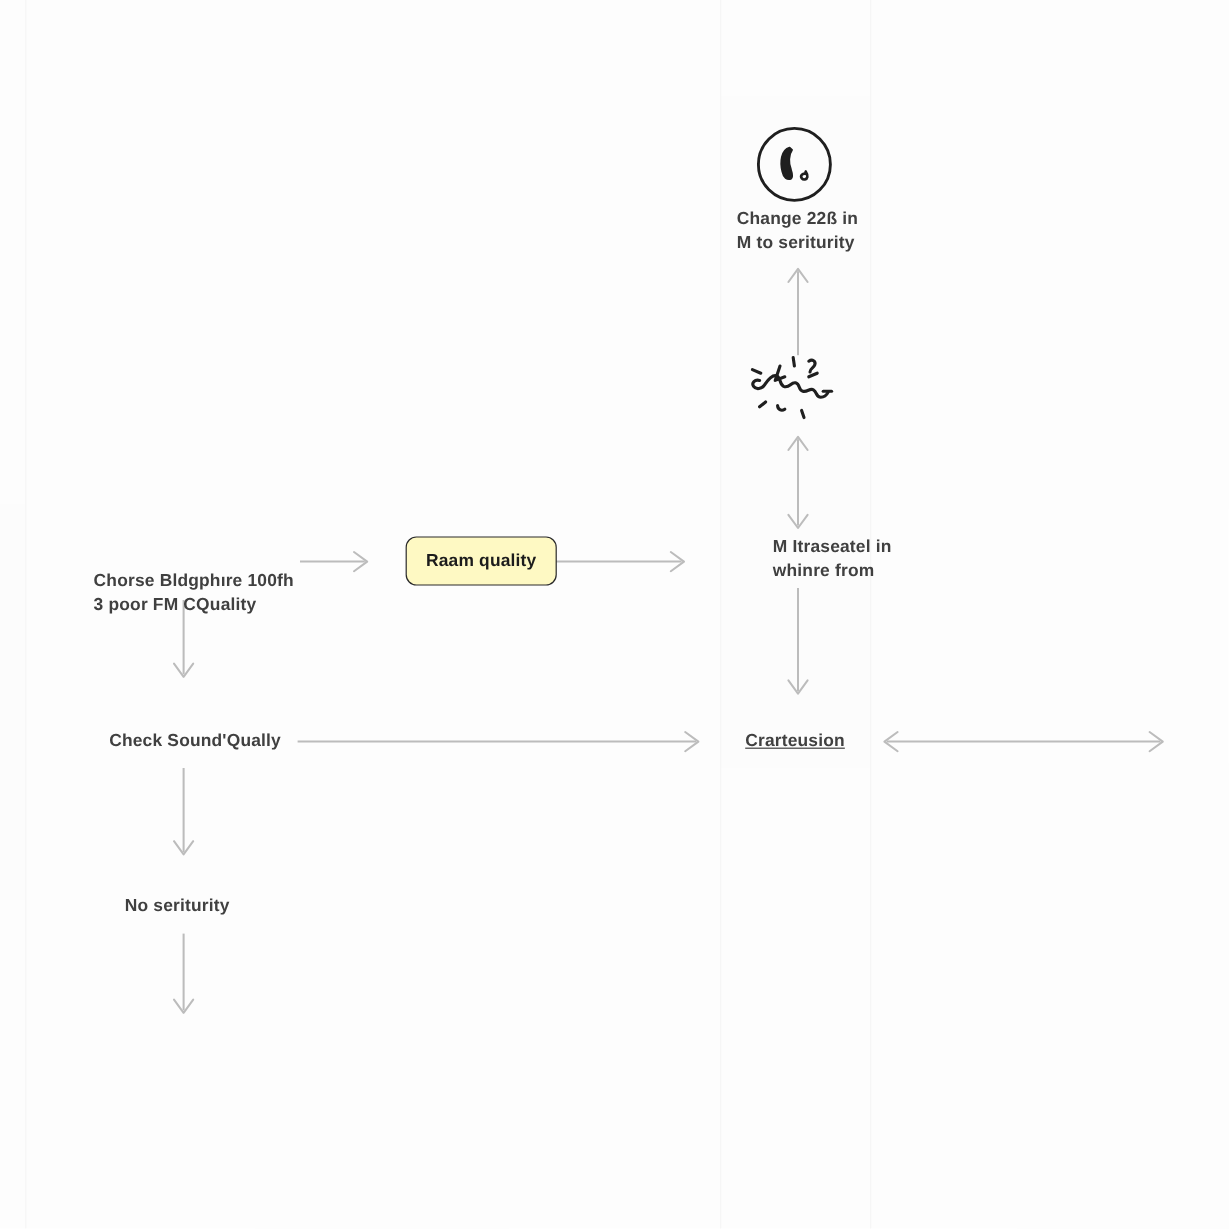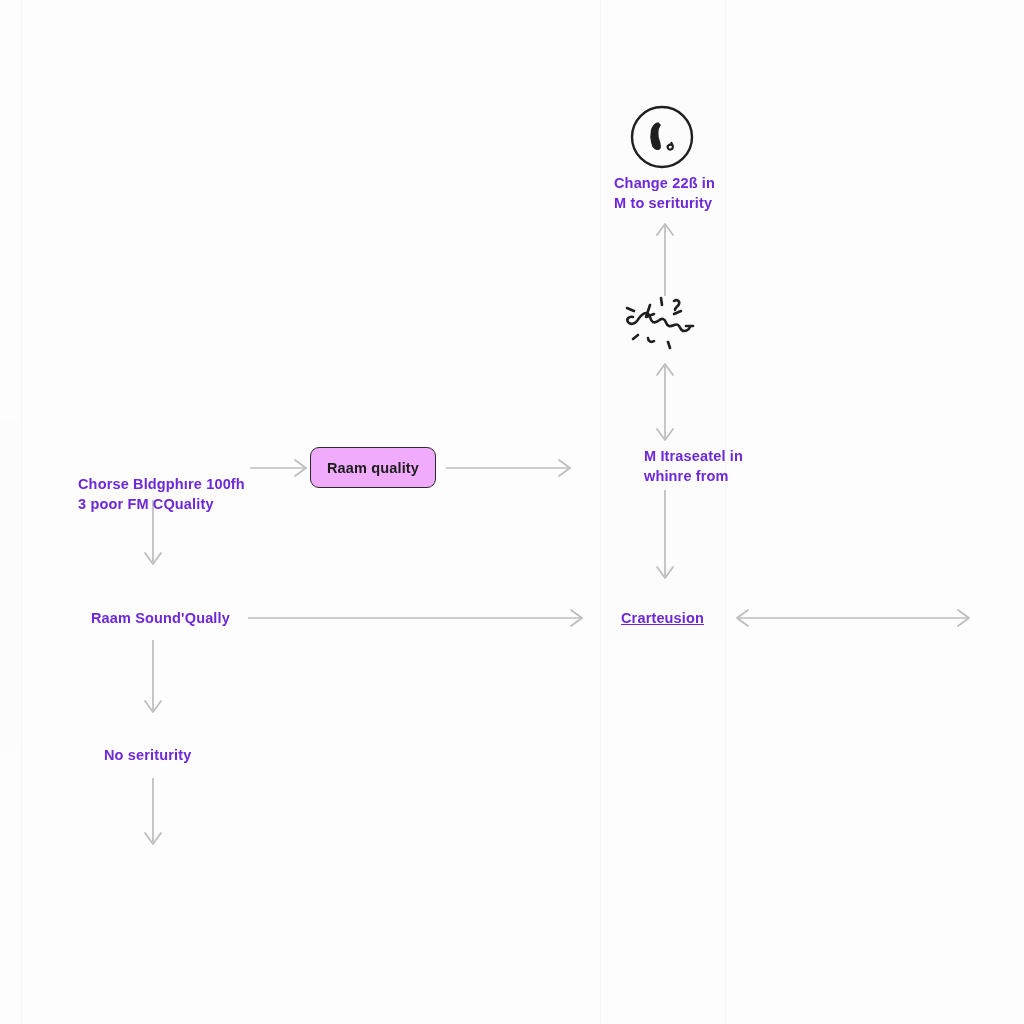"Change 22ß in" .node-label { color: #6d28d9 -> #404040 }
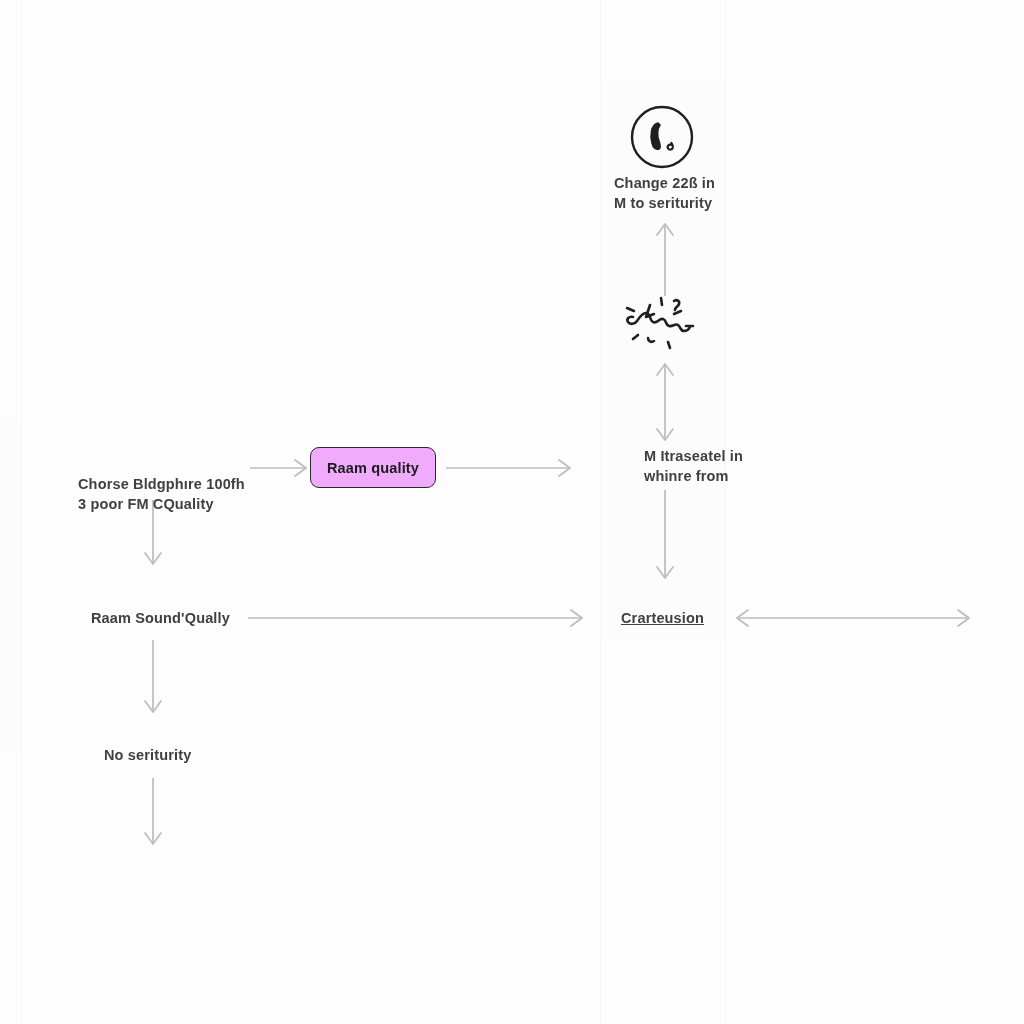"Raam quality" .box { background: #f0abfc -> #fef9c3; margin-left: none -> 28px }
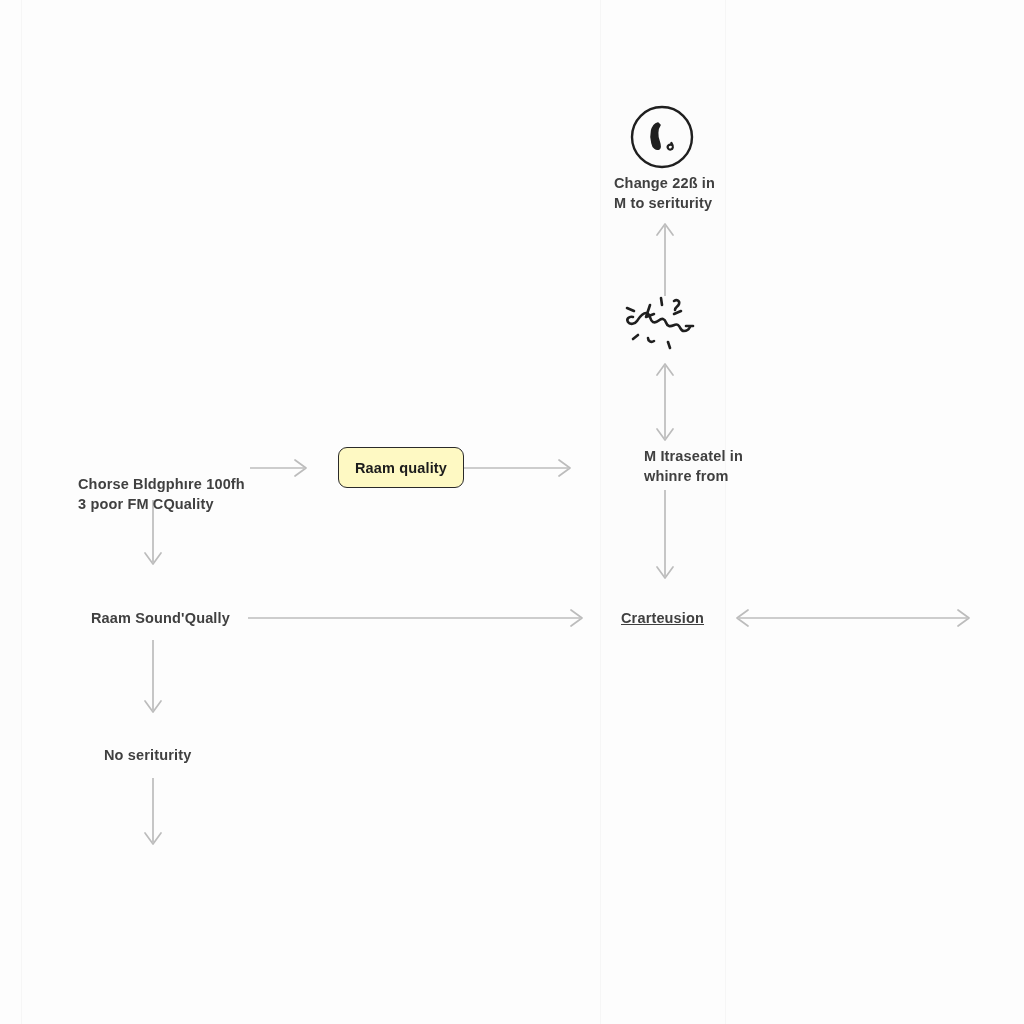"Raam Sound'Qually" div.node-label { text: Raam -> Check }
